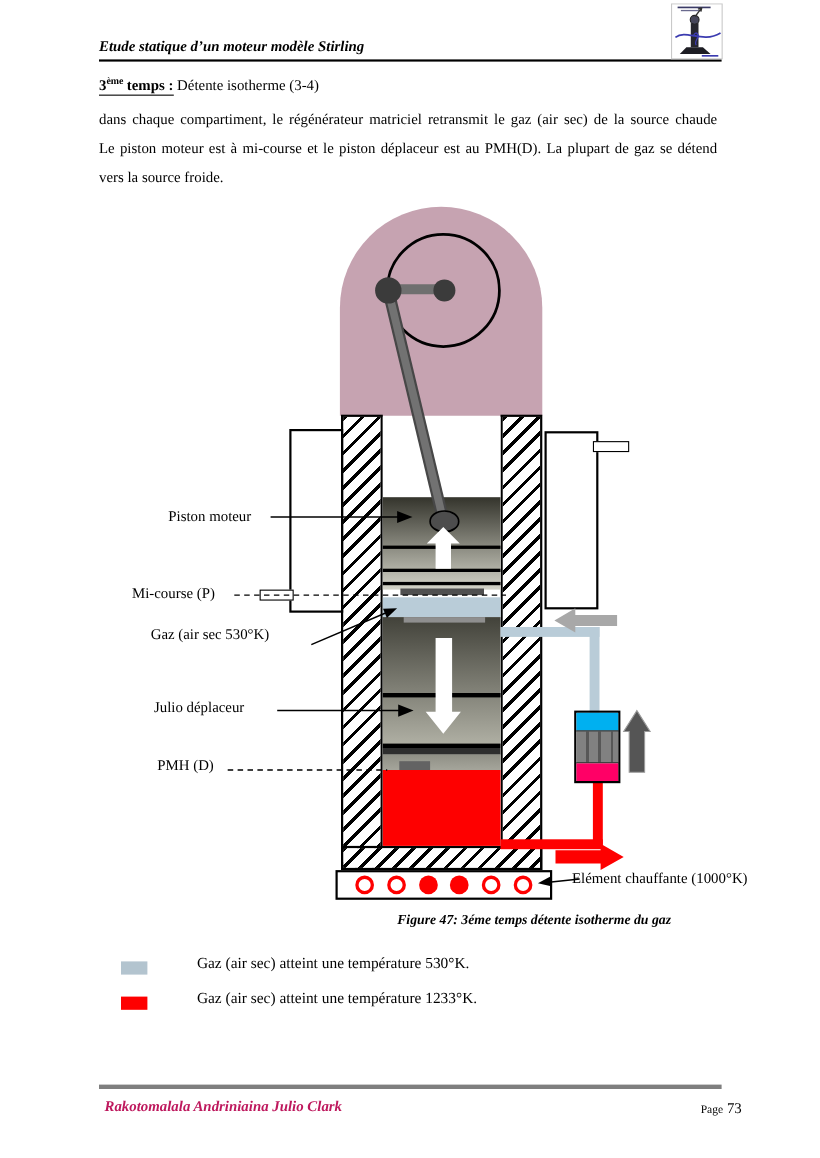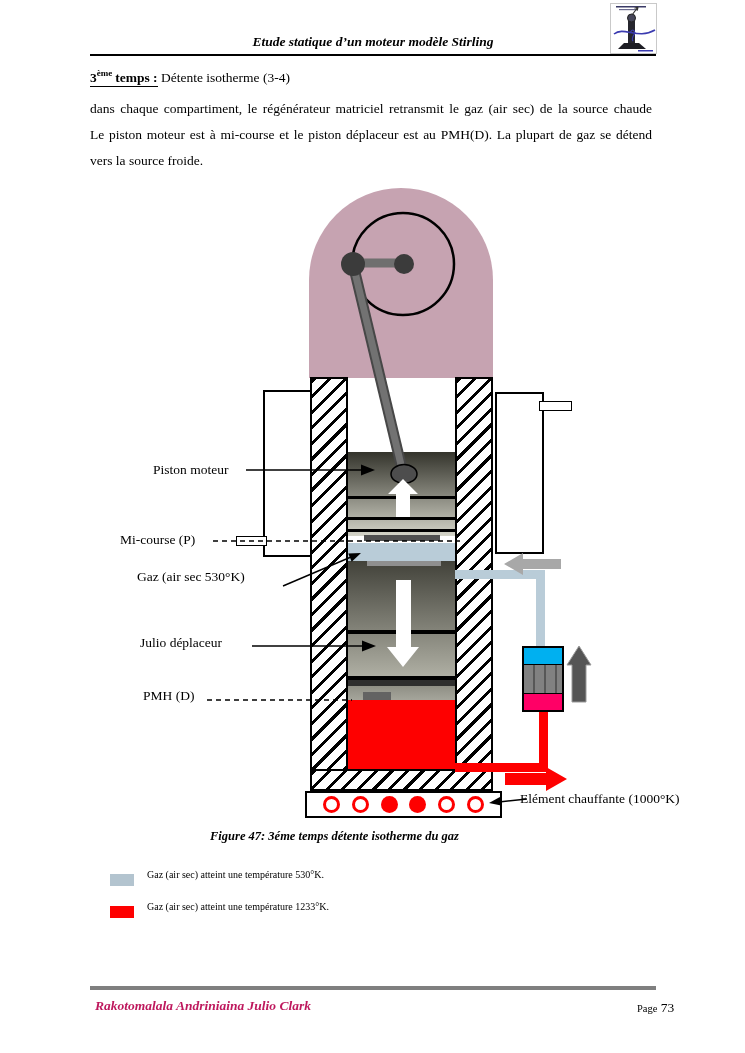"Etude statique d’un moteur modèle" .doc-title { text-align: center -> none }
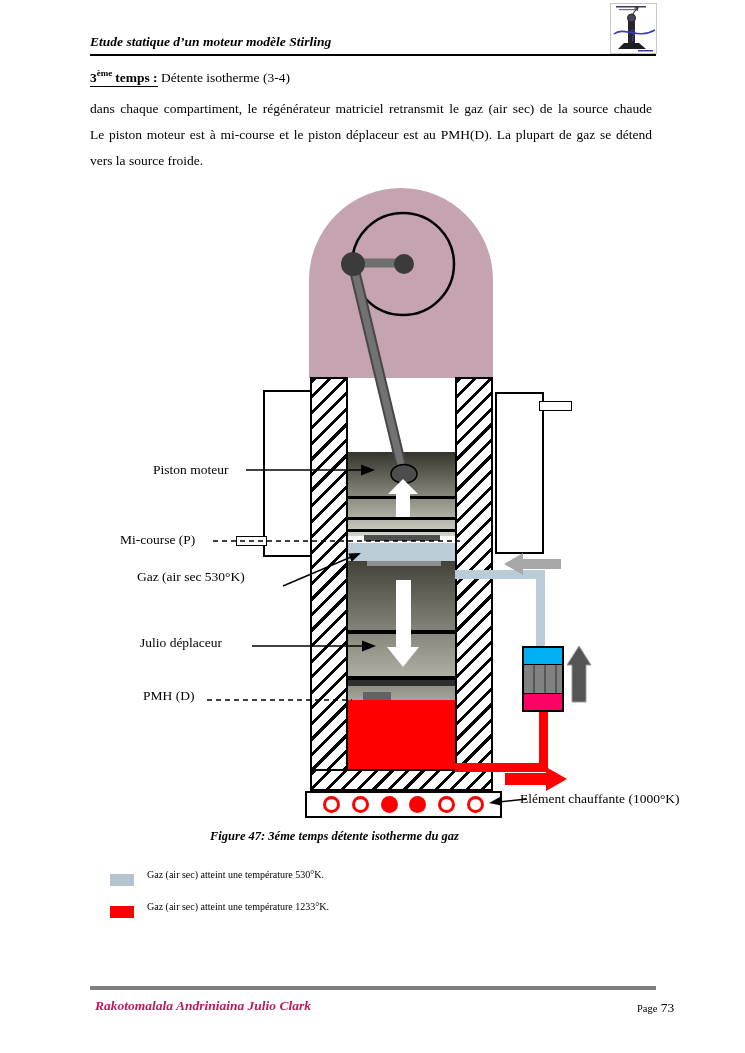"Figure 47: 3éme temps détente" .caption { text-align: left -> right }
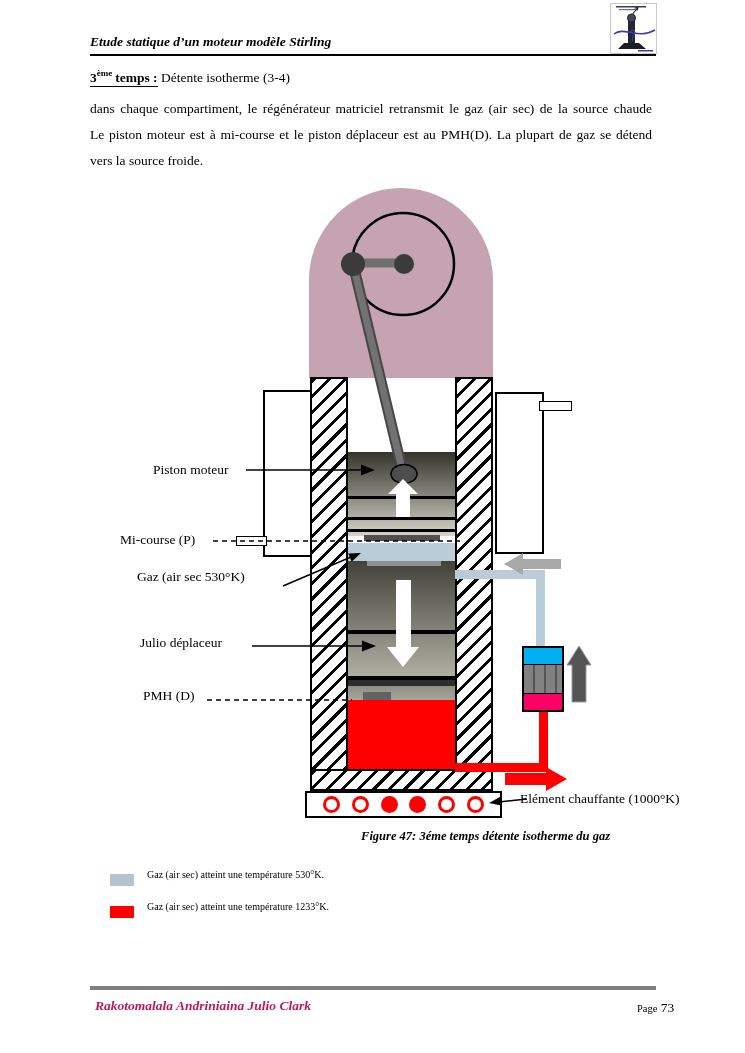"Gaz (air sec) atteint une" .legend-text { font-size: 10px -> 14px; margin-left: none -> 32px }
